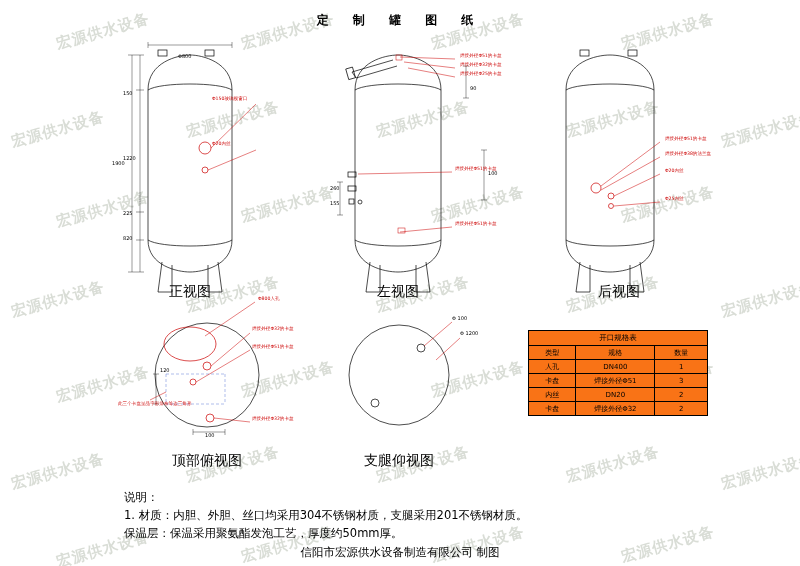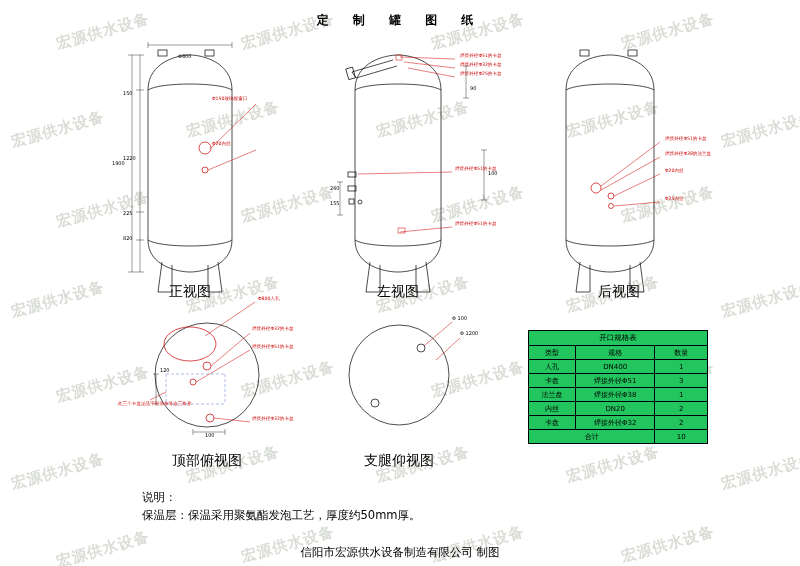"开口规格表" .bom { background: #22c55e -> #f97316 }
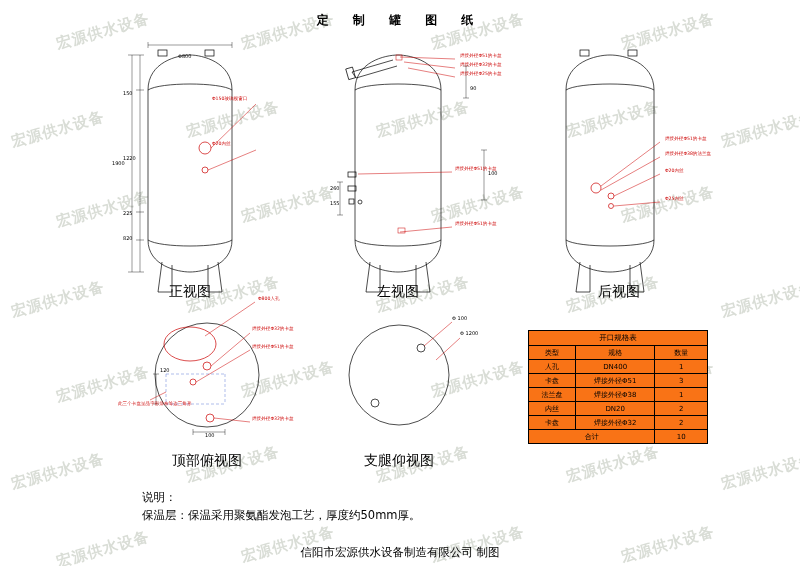"法兰盘" tr { html: <tr> <td>法兰盘</td> <td>焊接外径Φ38</td> <td>1</td> </tr> -> none }
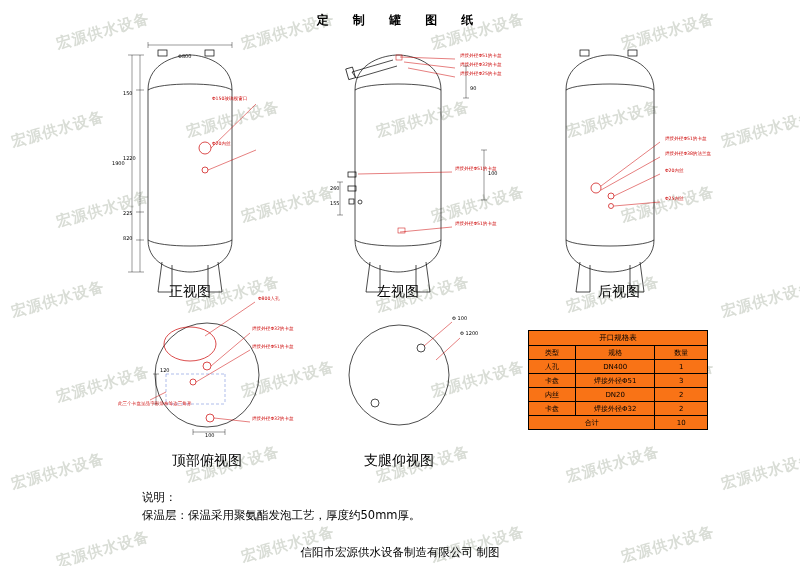"合计" tr { html: <tr> <td>合计</td> <td>10</td> </tr> -> none }
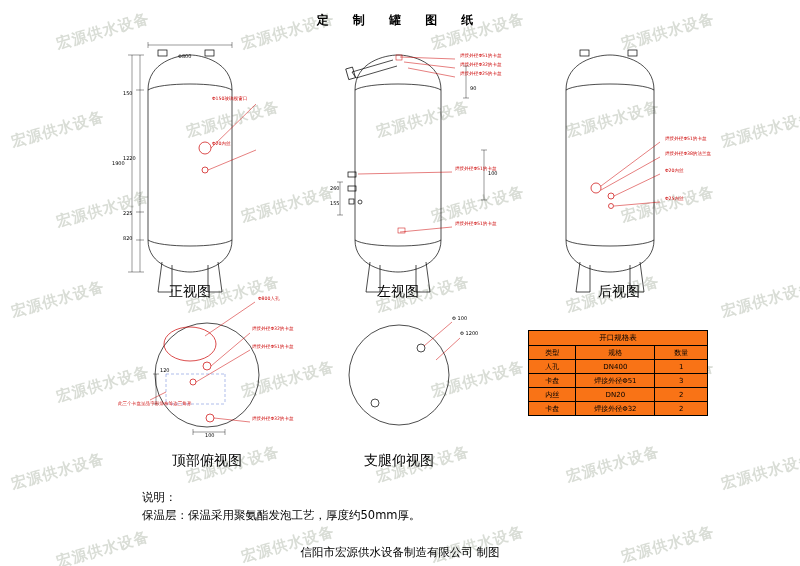"说明：" .notes { left: 142px -> 124px }
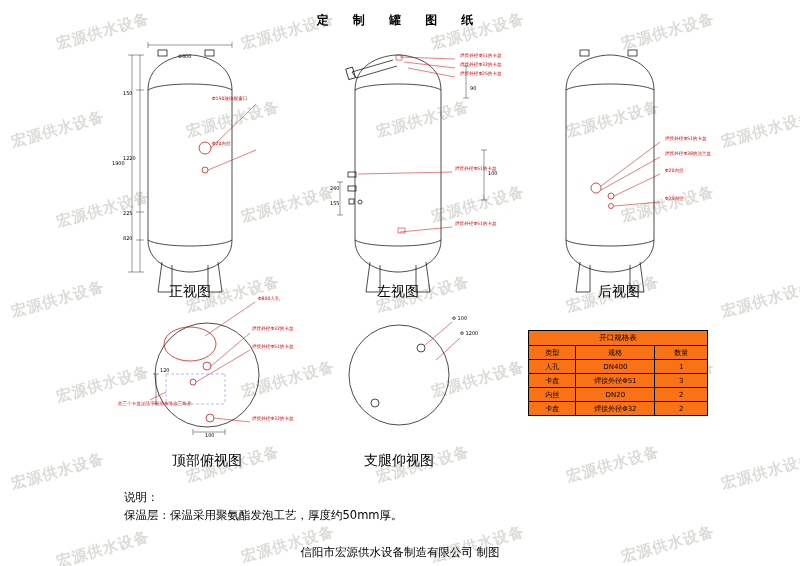"1. 材质：内胆、外胆、丝口均采用304不锈钢材质，支腿采用201不锈钢材质。" div { html: none -> <div>1. 材质：内胆、外胆、丝口均采用304不锈钢材质，支腿采用201不锈钢材质。</div> }
